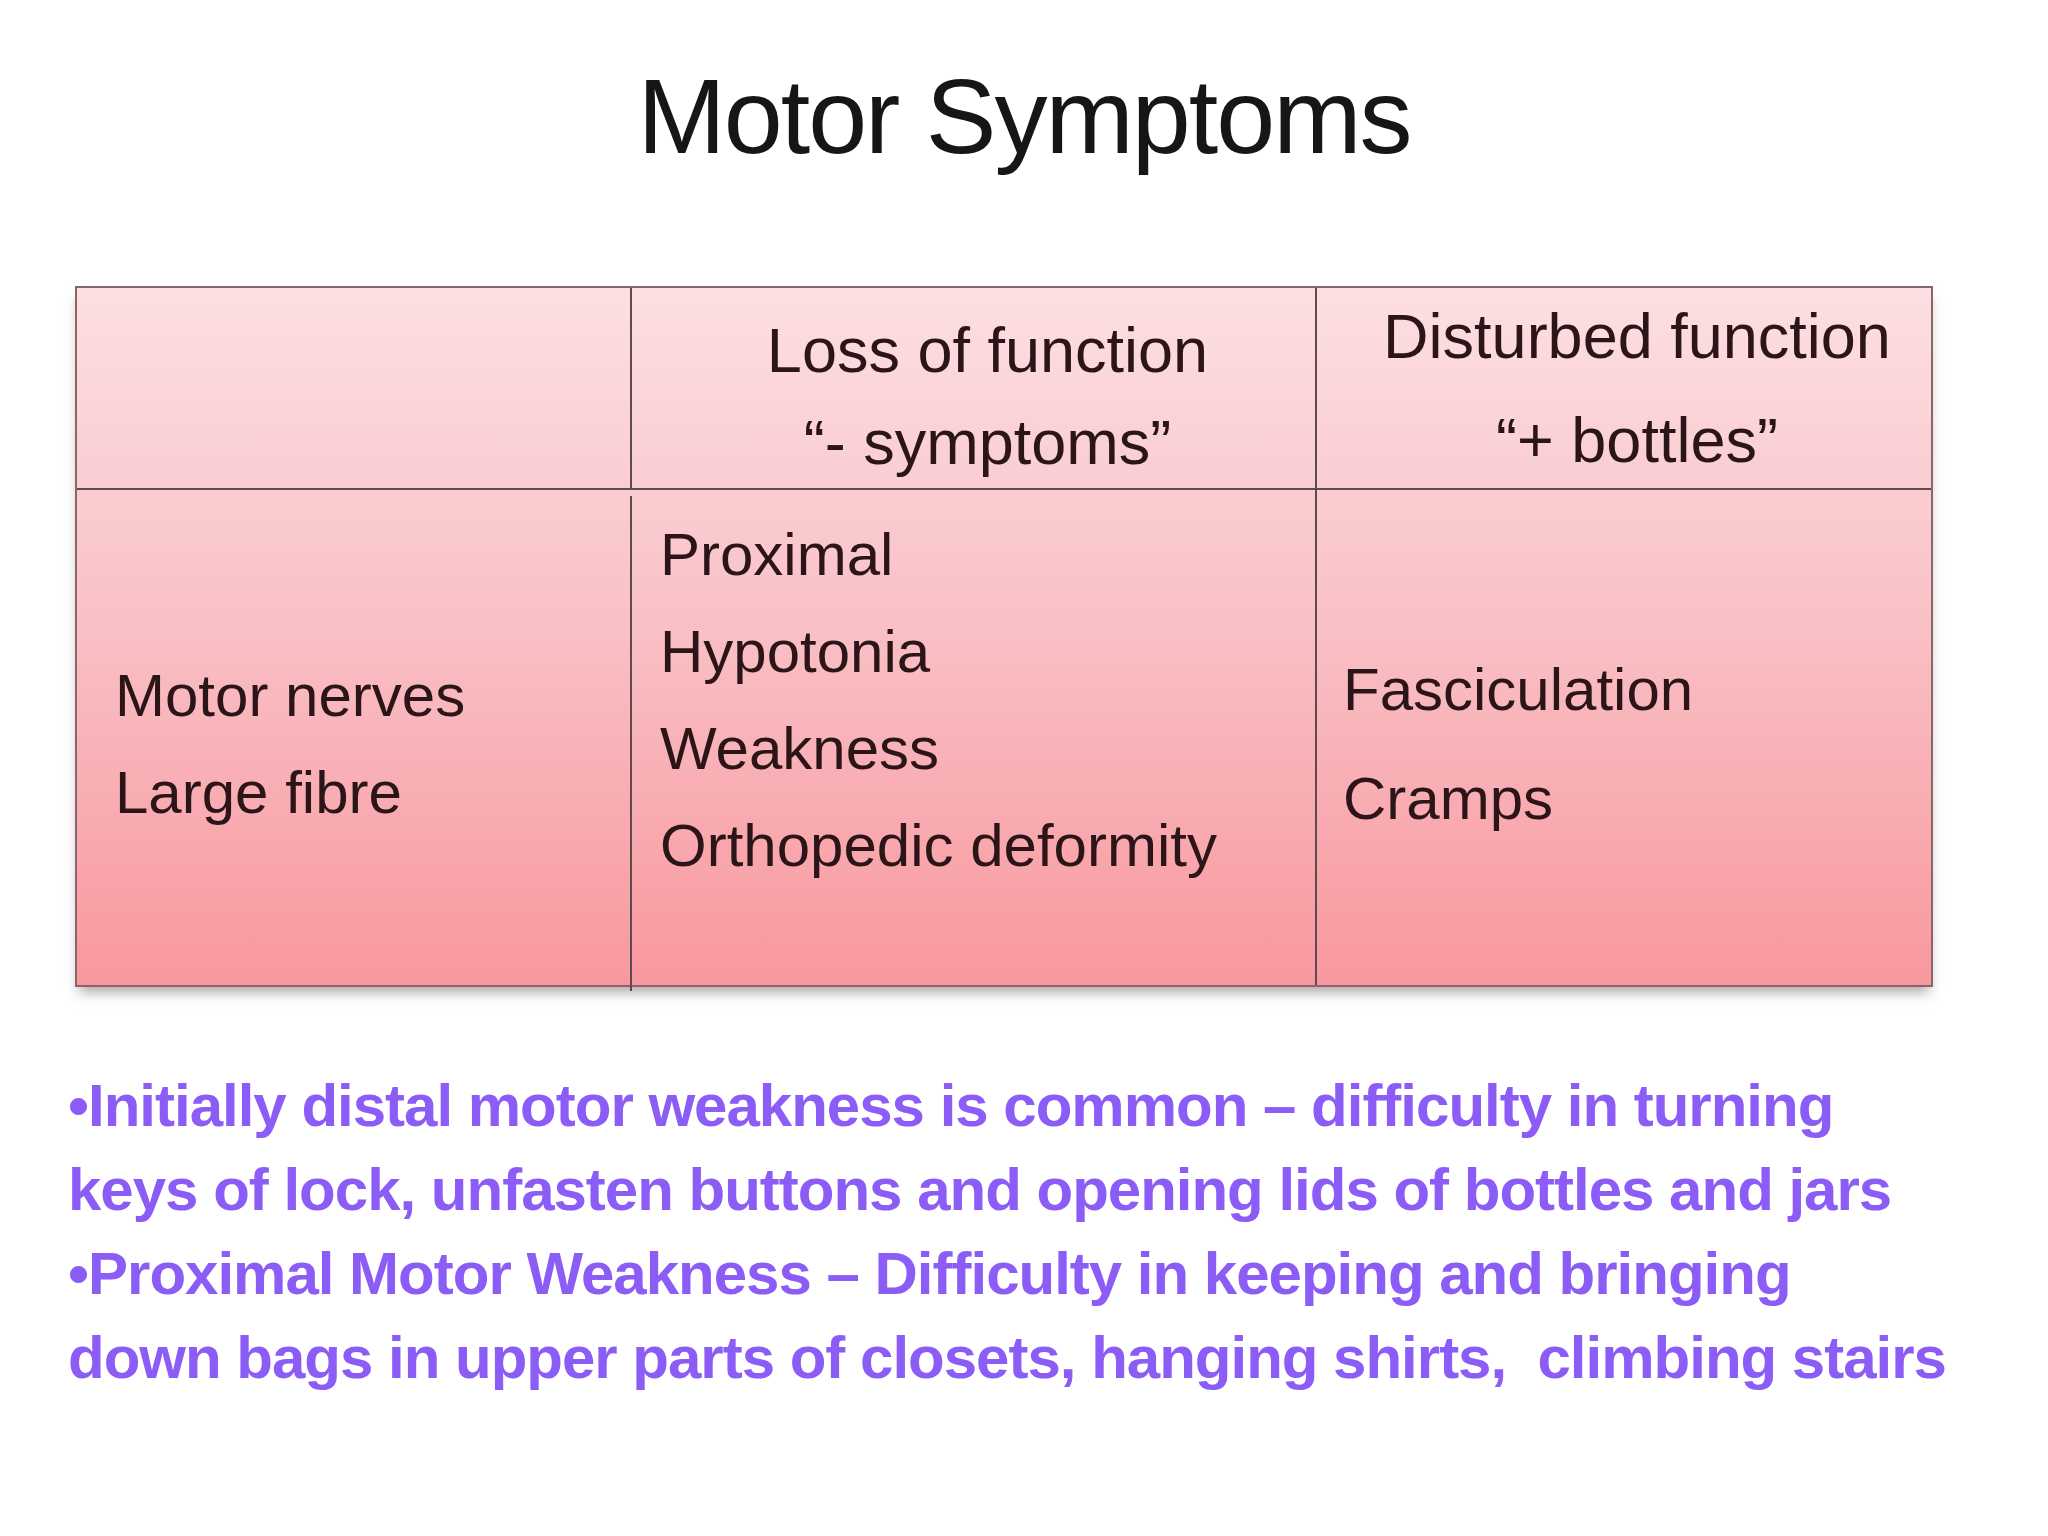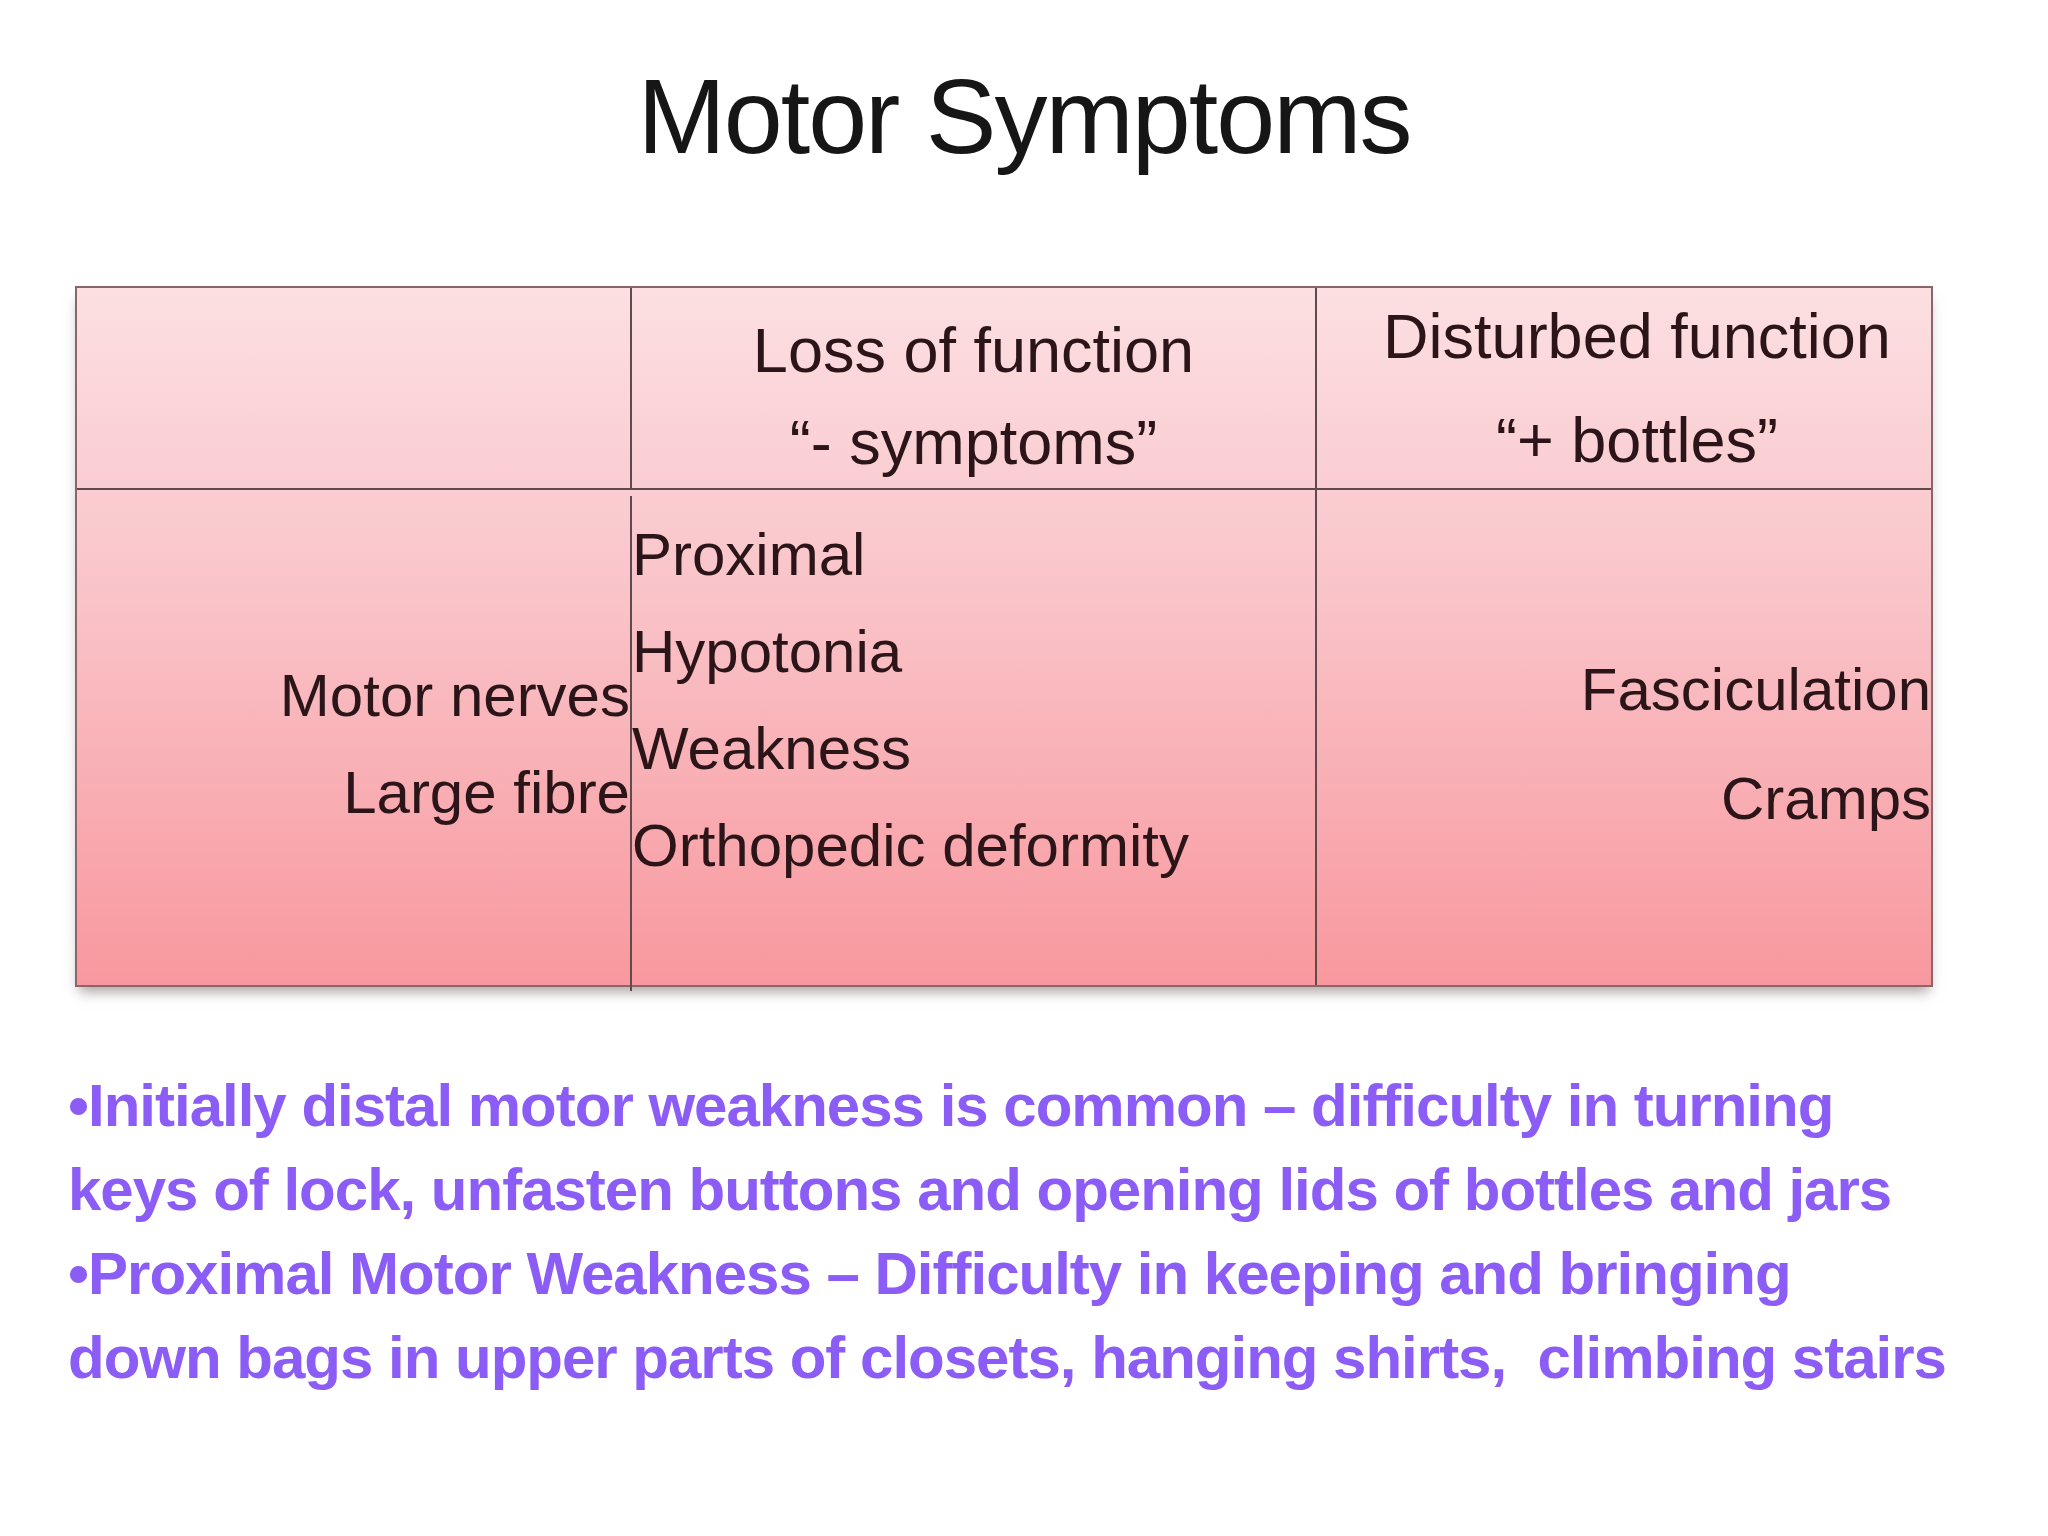"Loss of function" .cell.c2 { padding-left: none -> 28px }
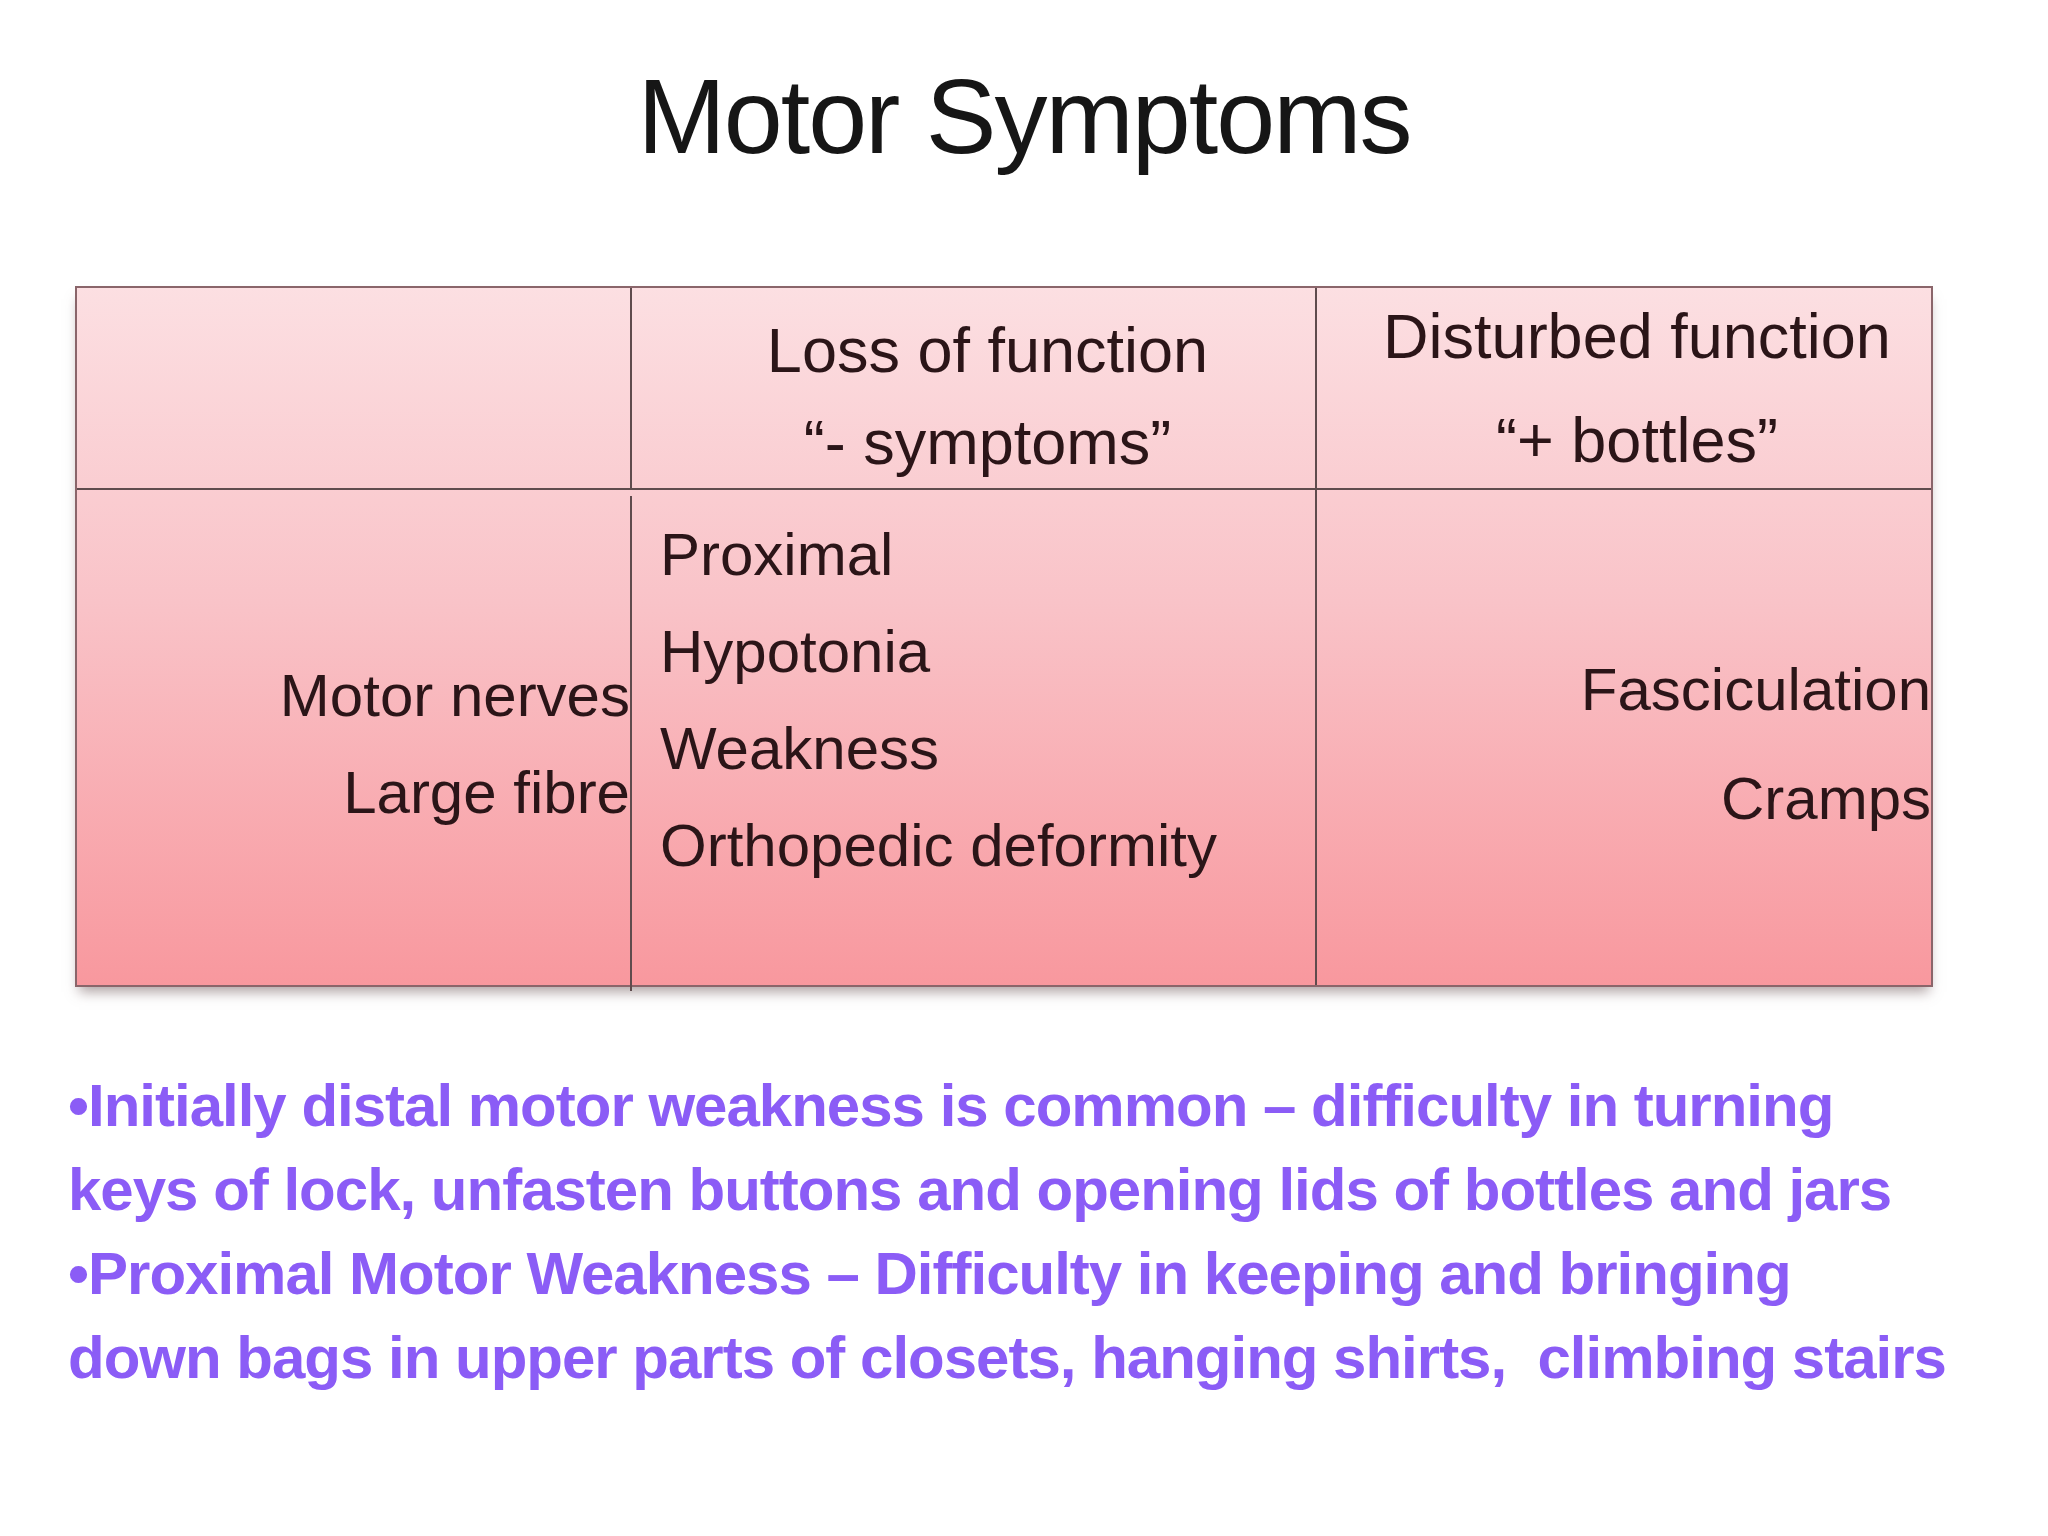"Motor nerves" .cell.body.centered { text-align: right -> none }
